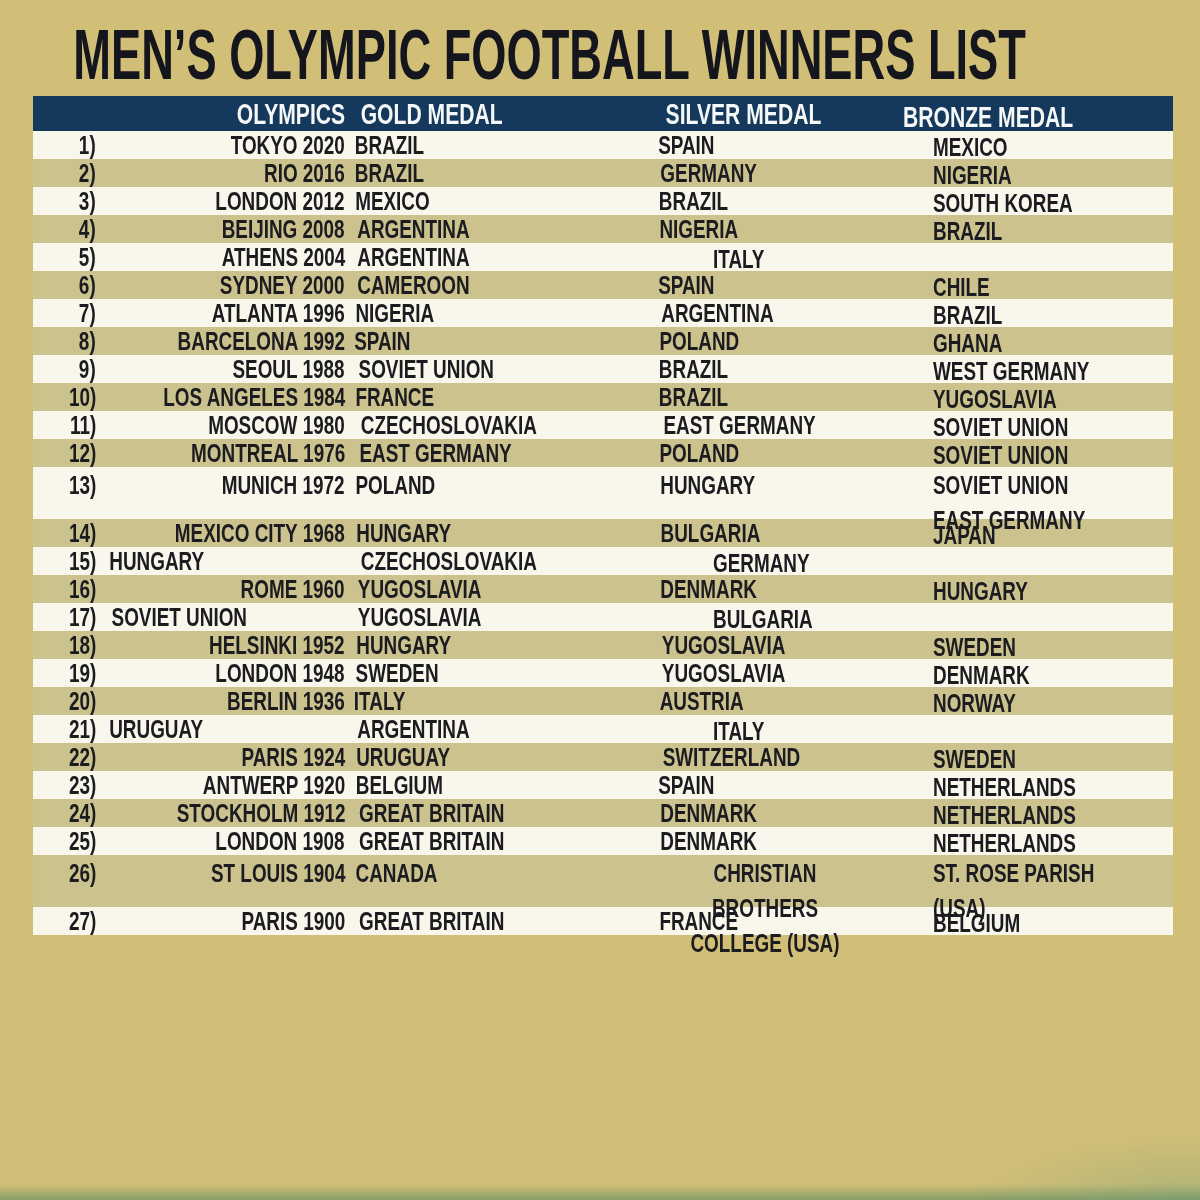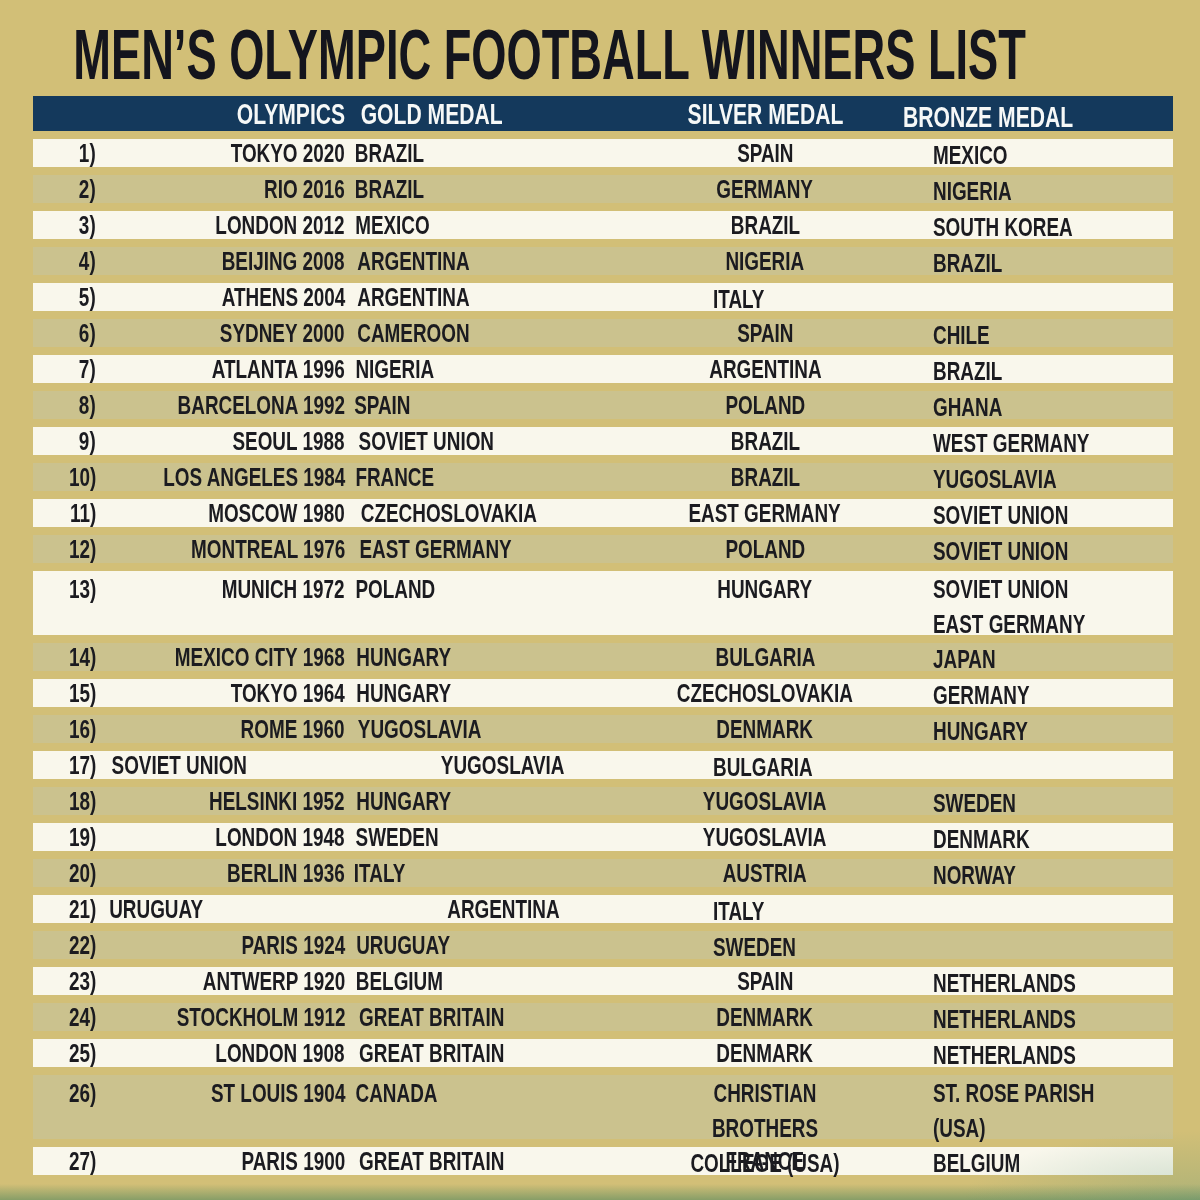"OLYMPICS" .row { margin-bottom: 8px -> 0 }
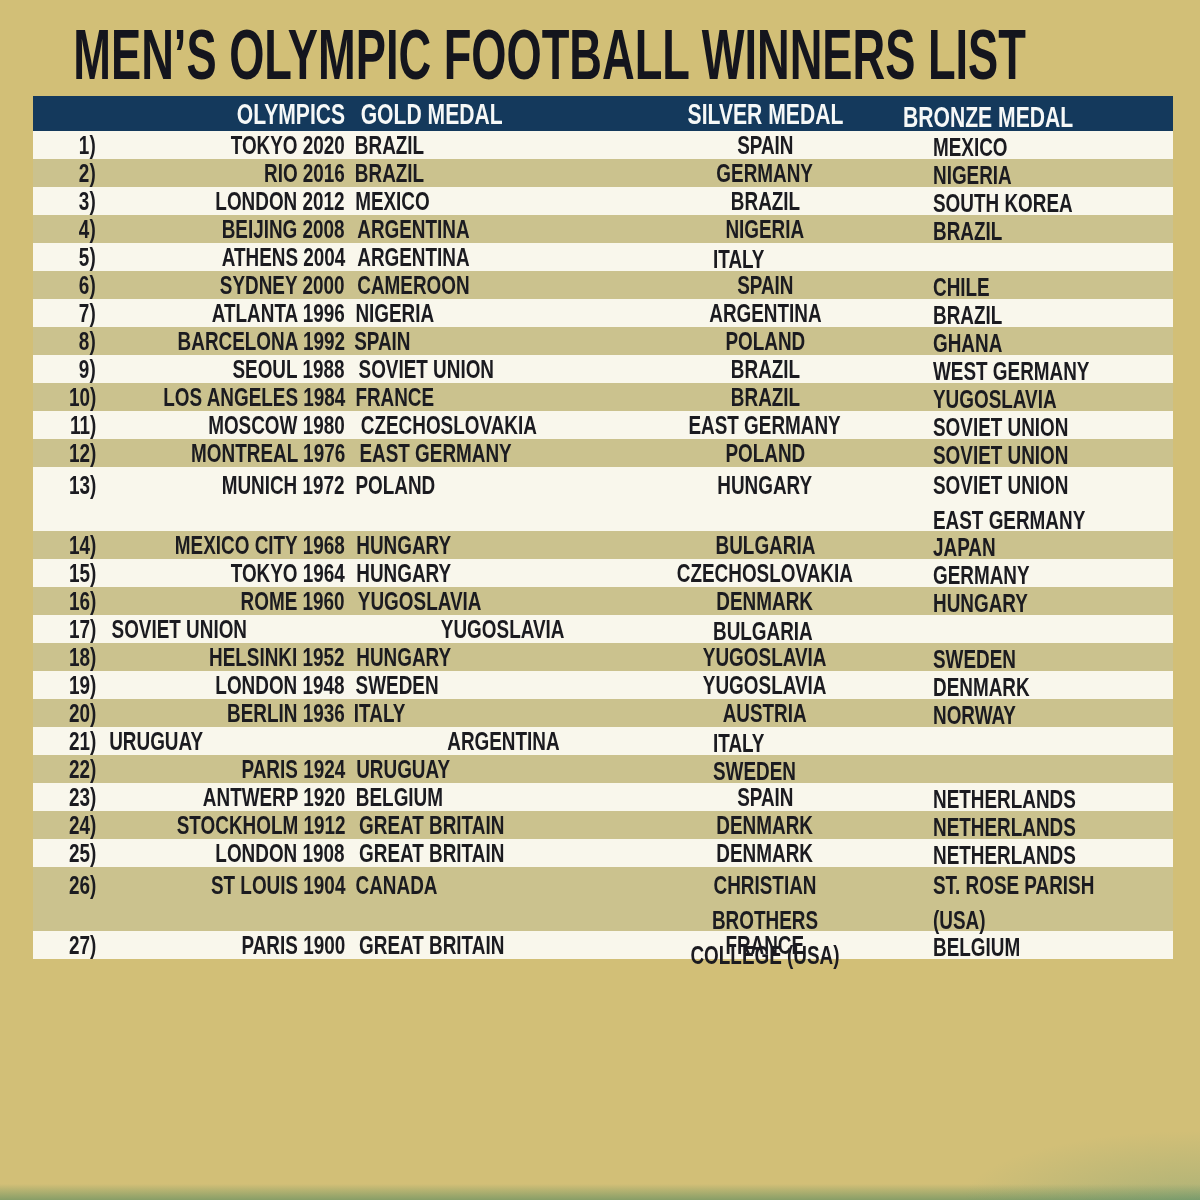"SILVER MEDAL" .c-silver { justify-content: center -> none }
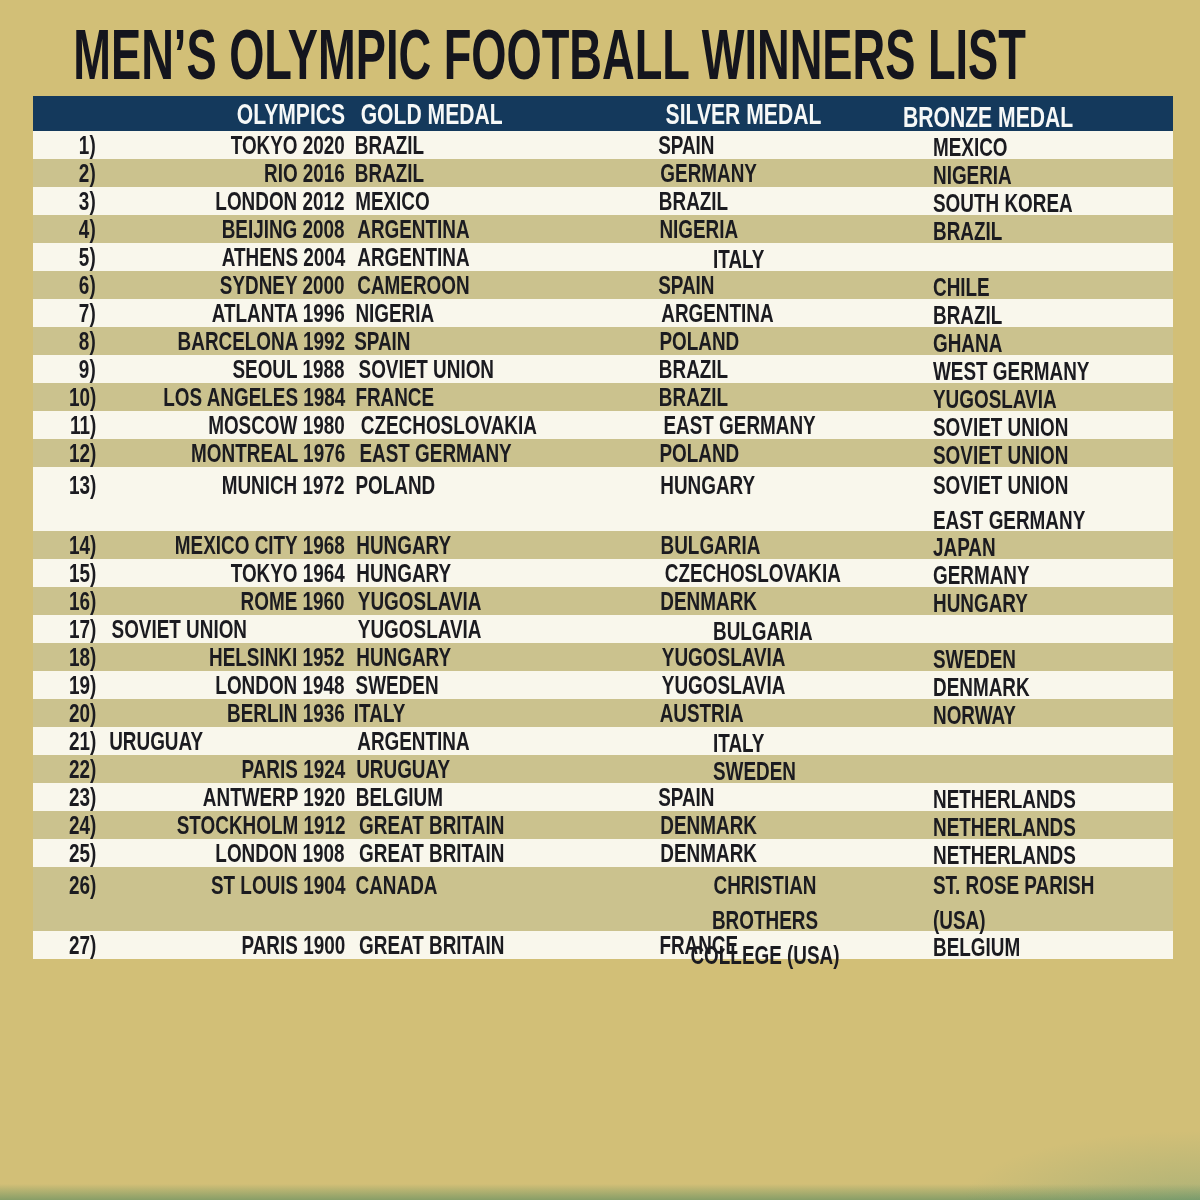"13)" .row.tall { height: 64px -> 52px }
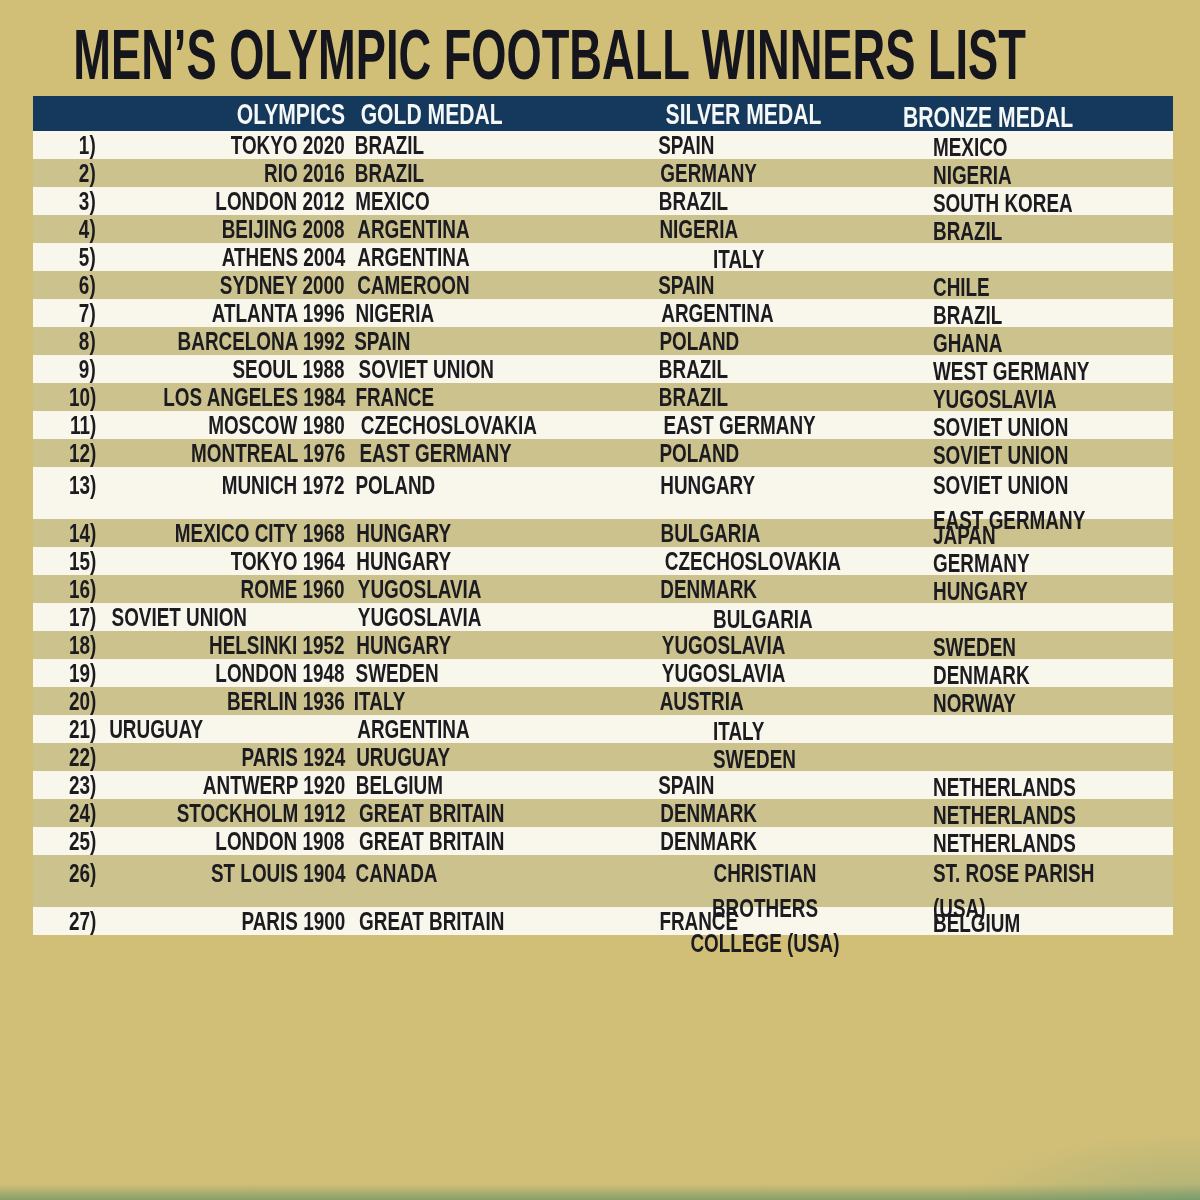"TOKYO 1964" div.cell { html: <div> <span>TOKYO 1964</span> </div> -> none }
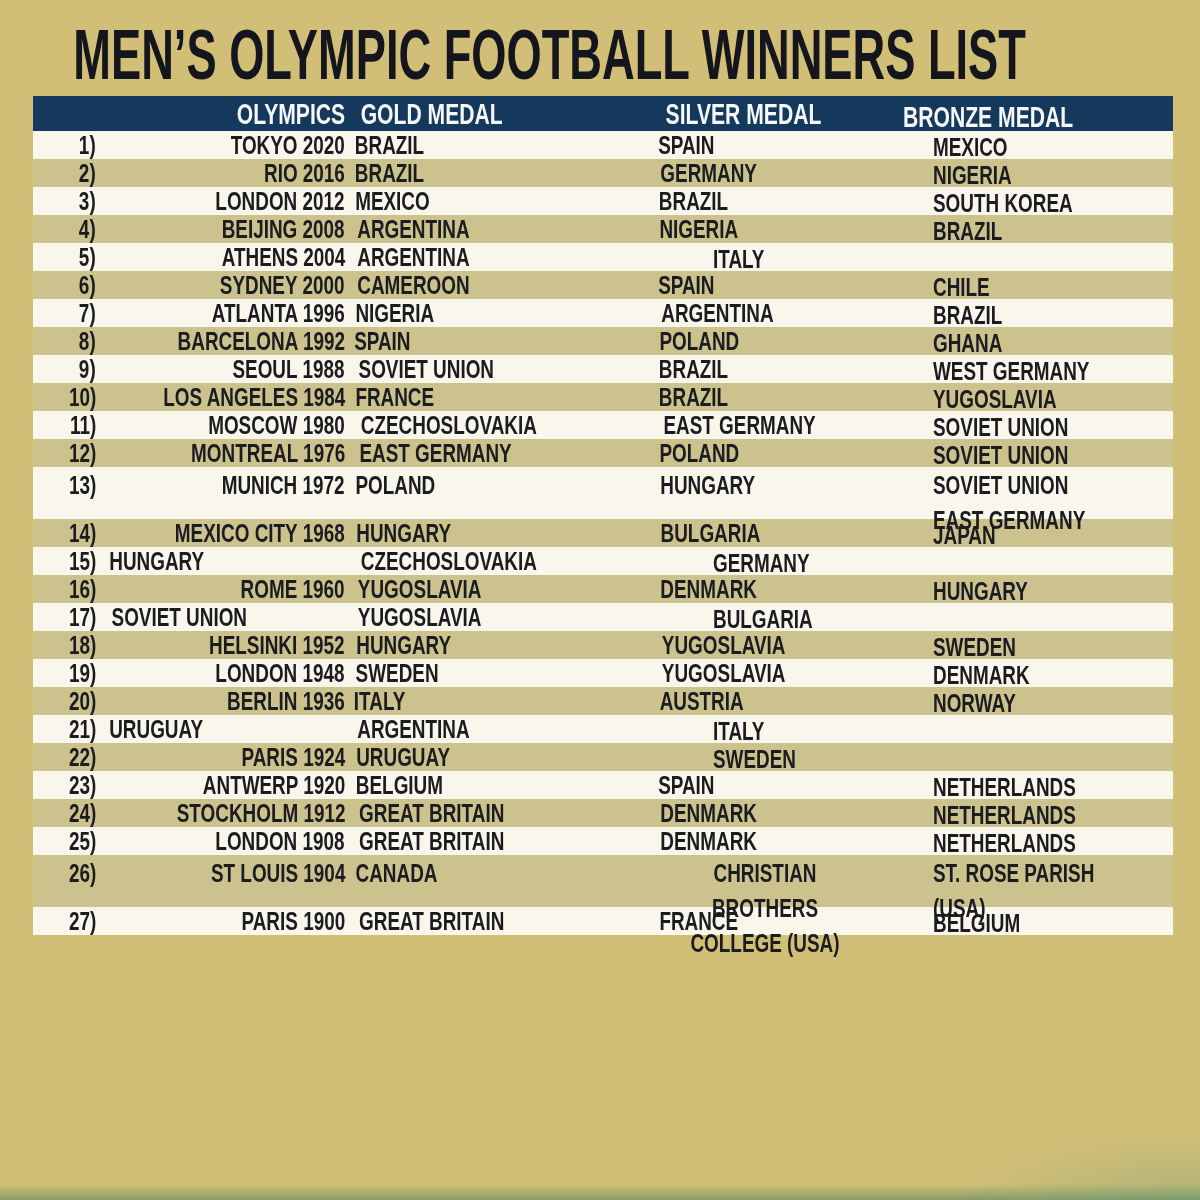"SWITZERLAND" div.cell { html: none -> <div> <span>SWITZERLAND</span> </div> }
